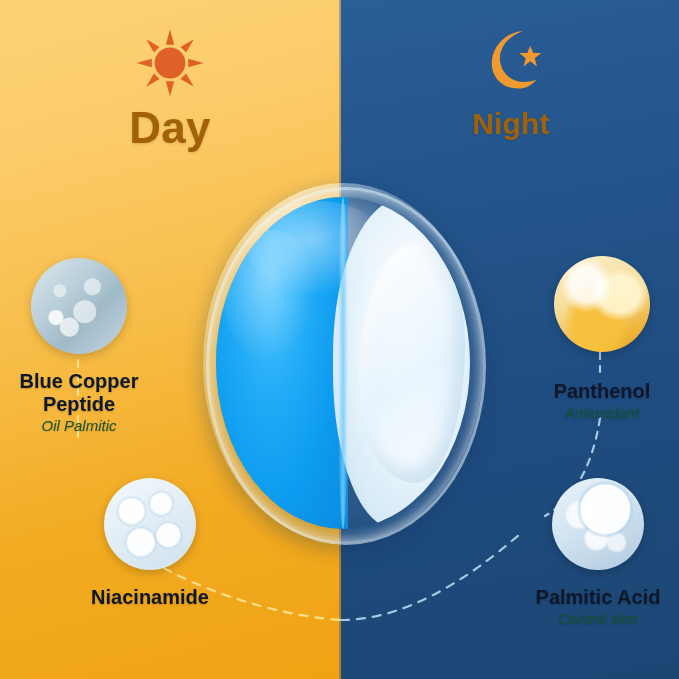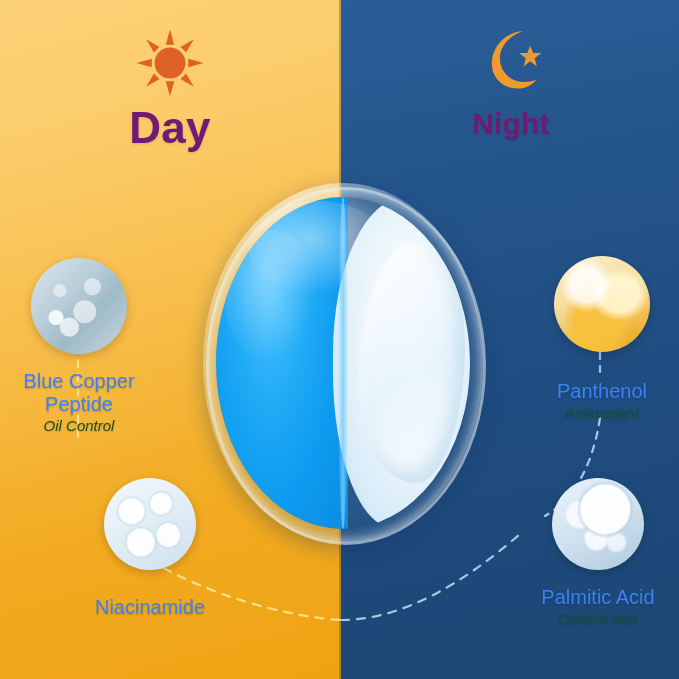"Day" .title { color: #701a75 -> #a16207 }
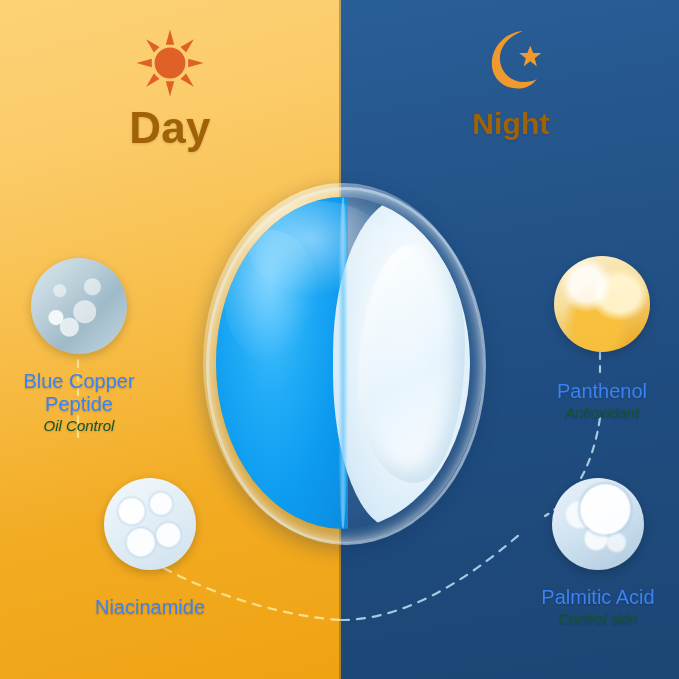"Blue Copper Peptide" .ing-name { color: #3b82f6 -> #0f172a; font-weight: normal -> bold }
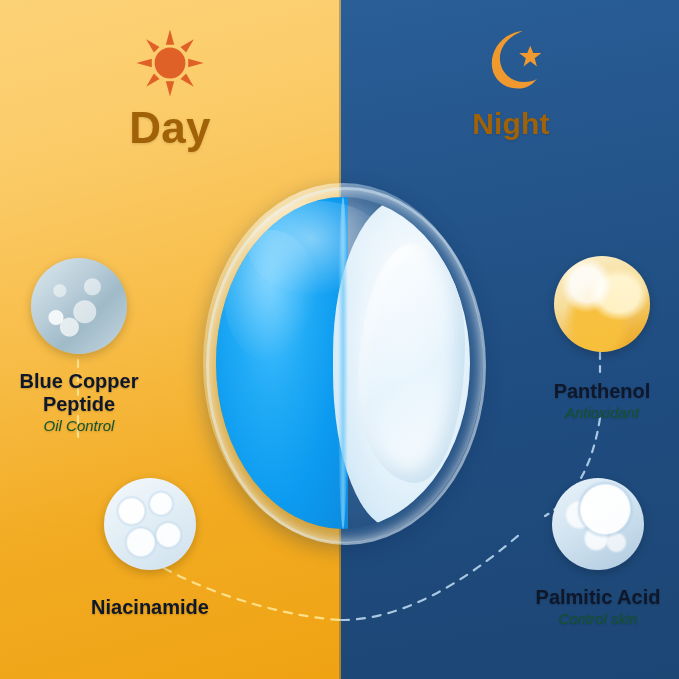"Oil Control" div.ing-sub { text: Control -> Palmitic }
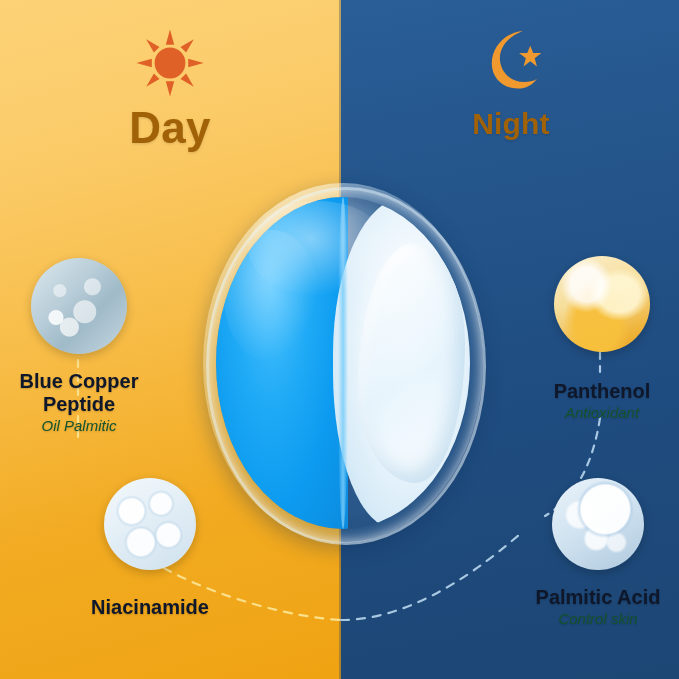"Niacinamide" div.ing-name { margin-top: 26px -> 16px }
